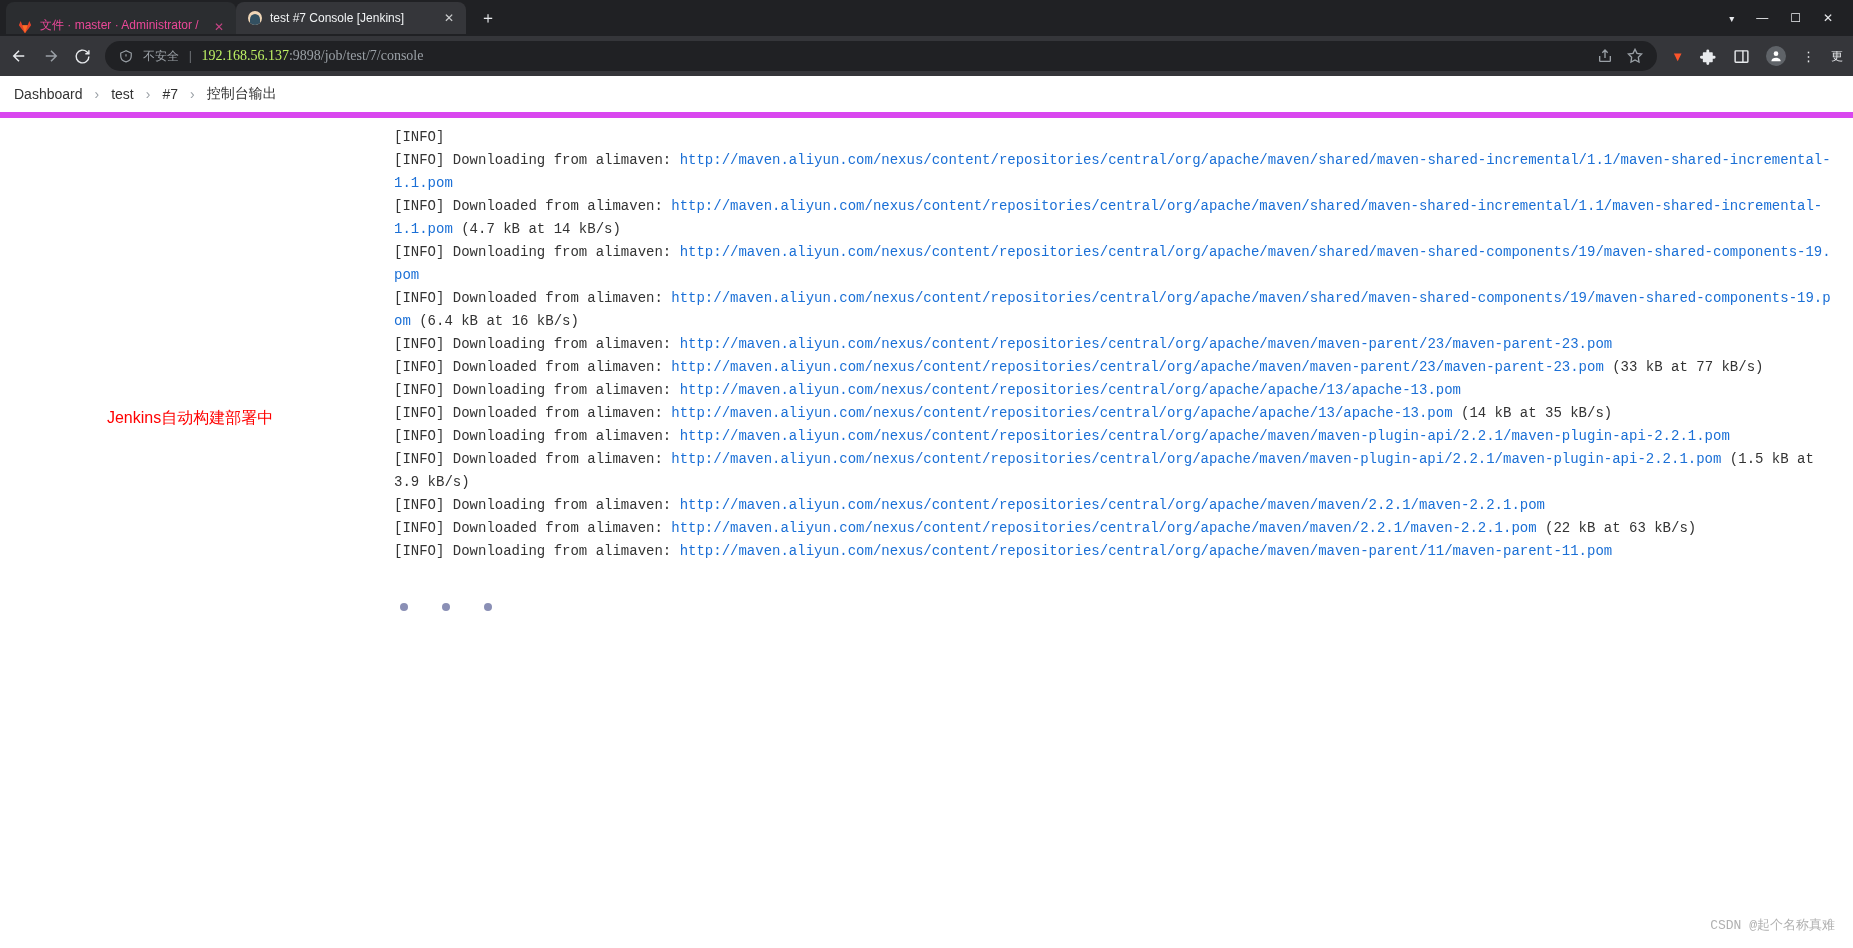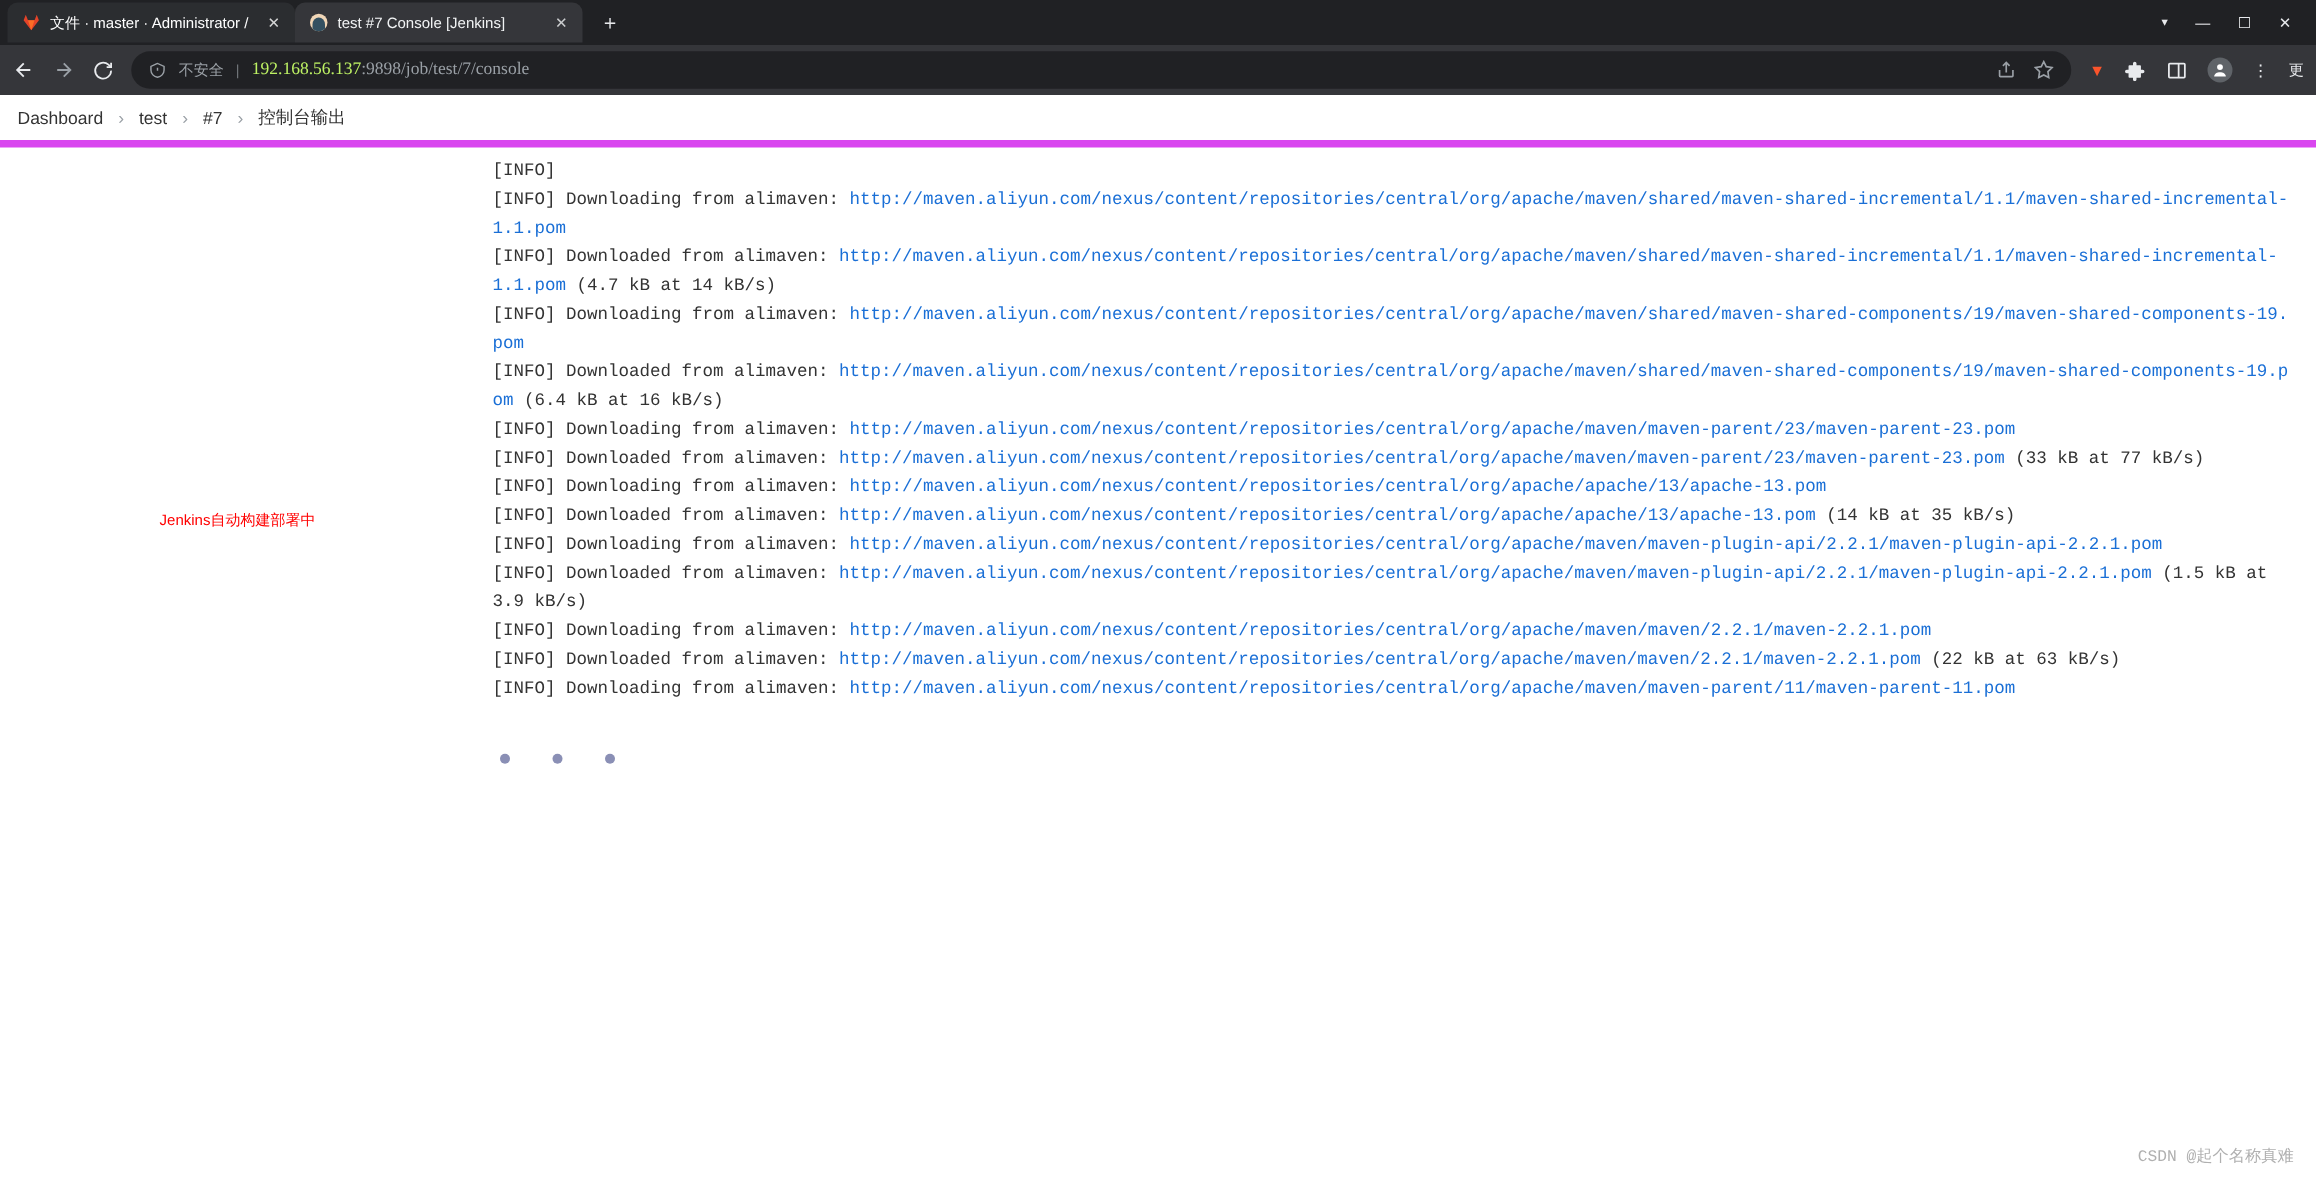"文件 · master · Administrator" .tab.inactive { align-items: none -> flex-end; color: #ffffff -> #ec4899 }
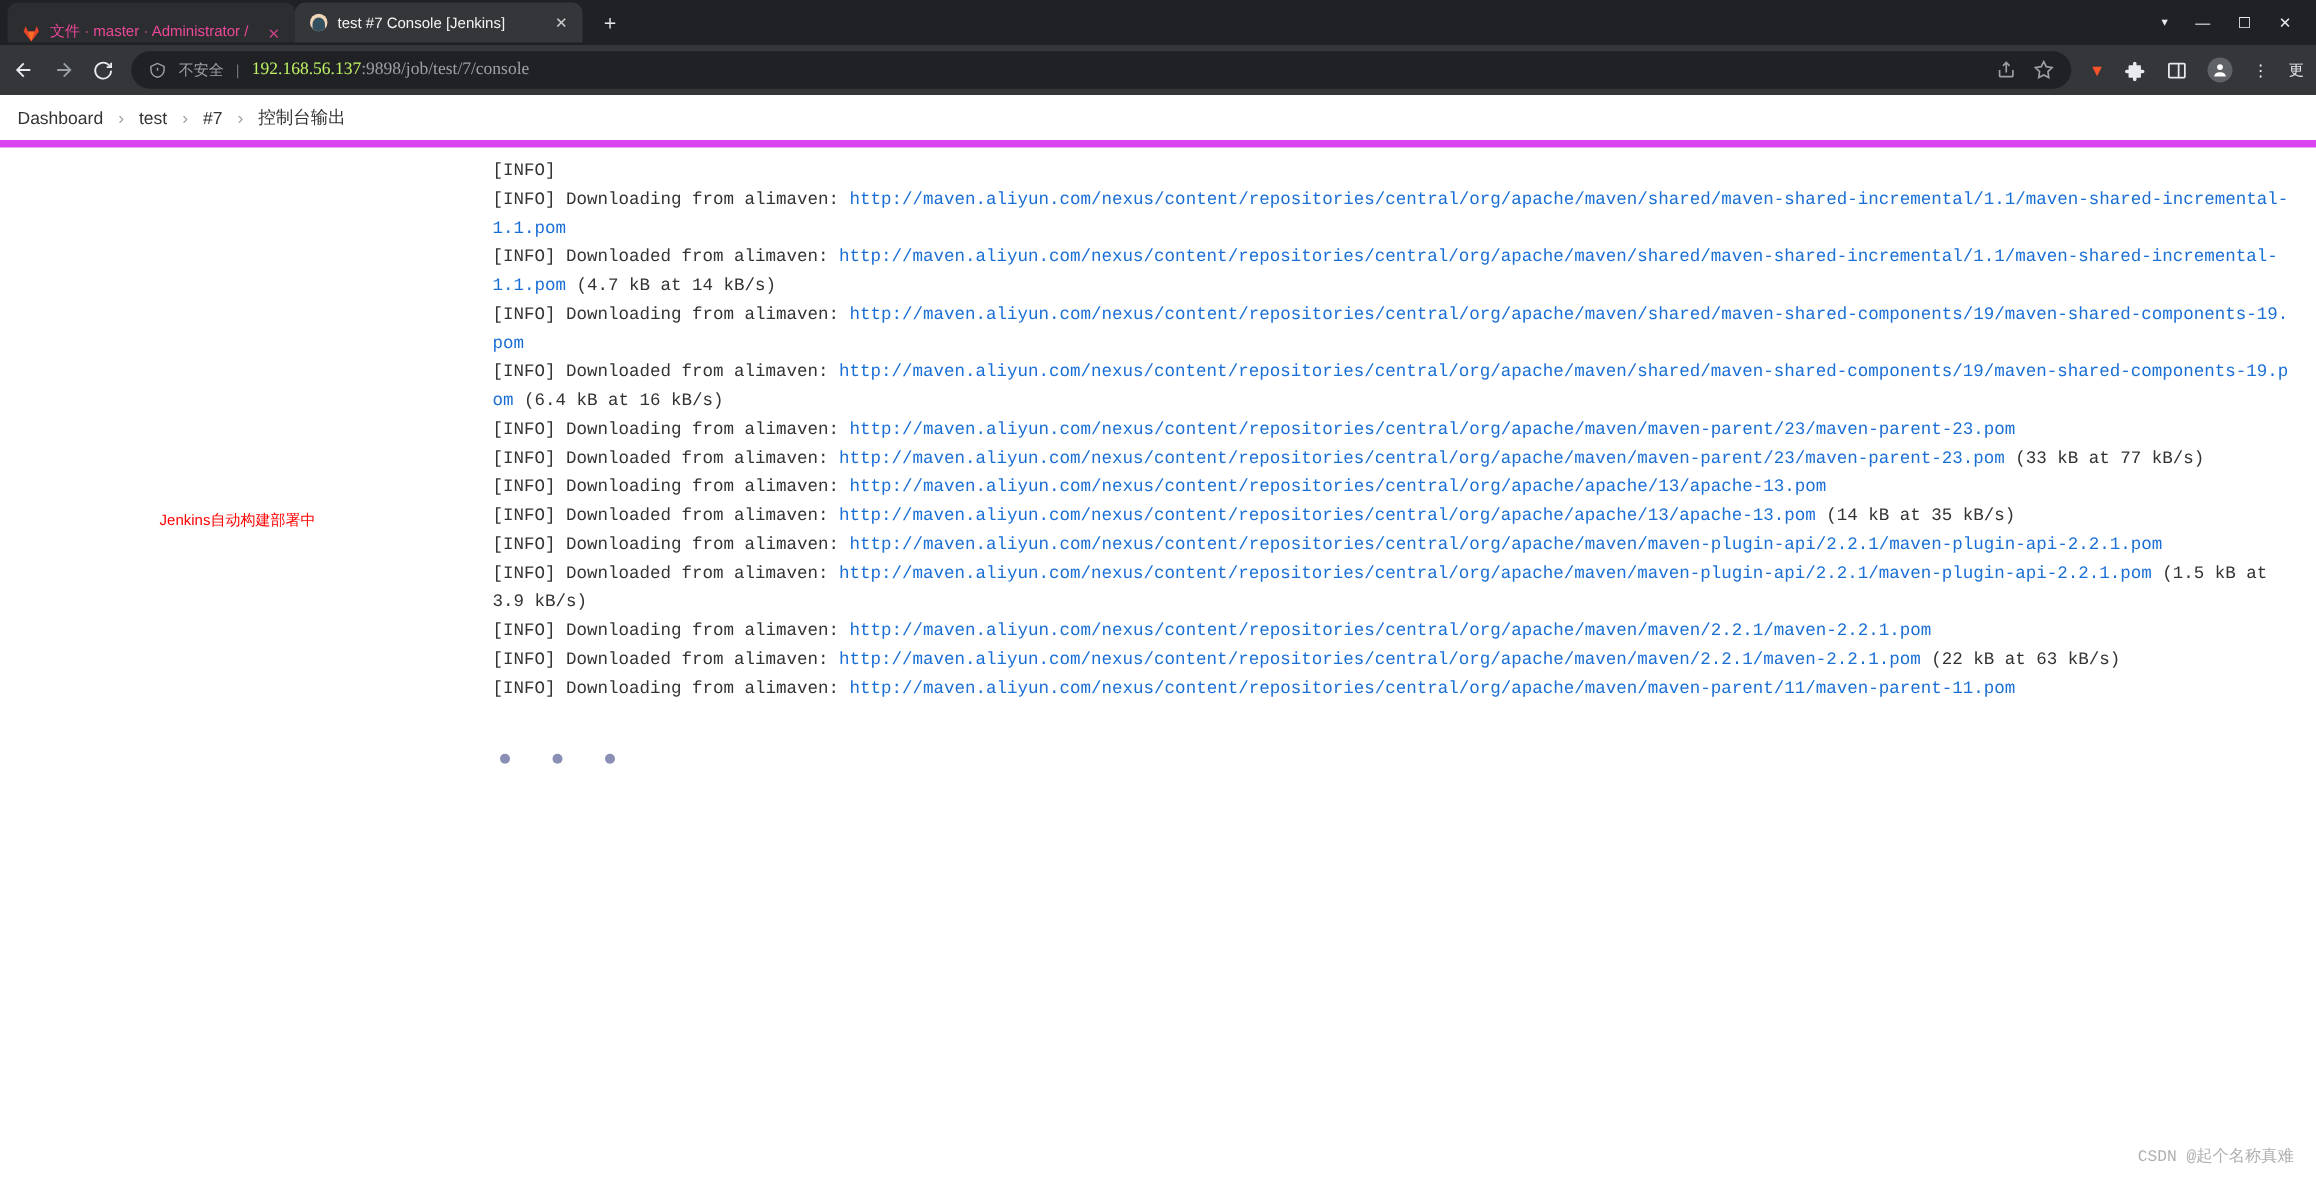"Jenkins自动构建部署中" .side-note { font-size: 12px -> 16px }
